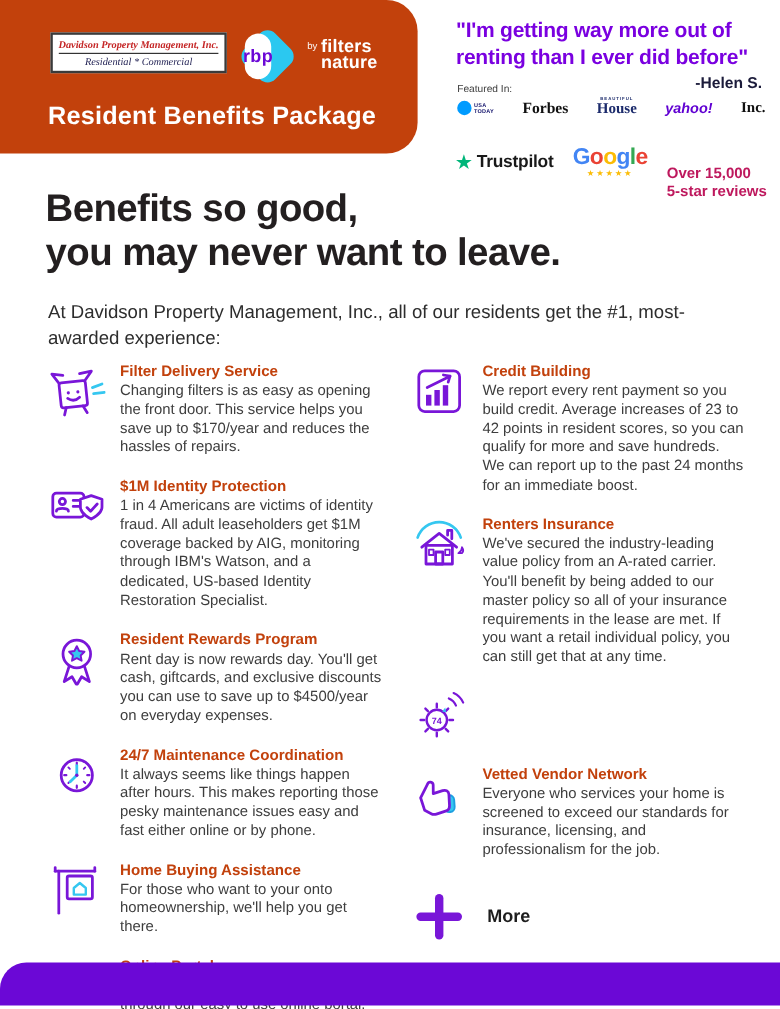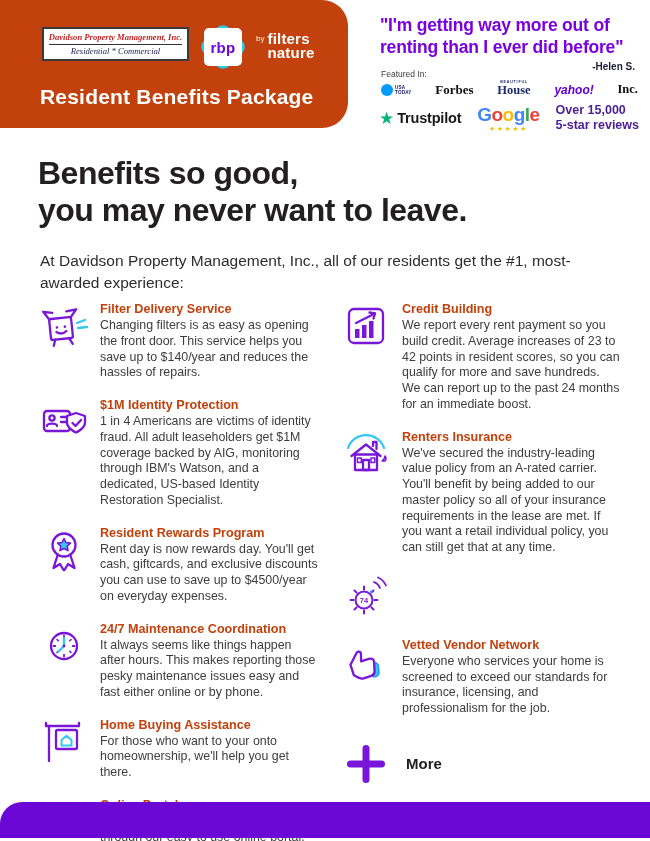"rbp" .rbp-square { border-radius: 5px -> 15px; width: 38px -> 22px }
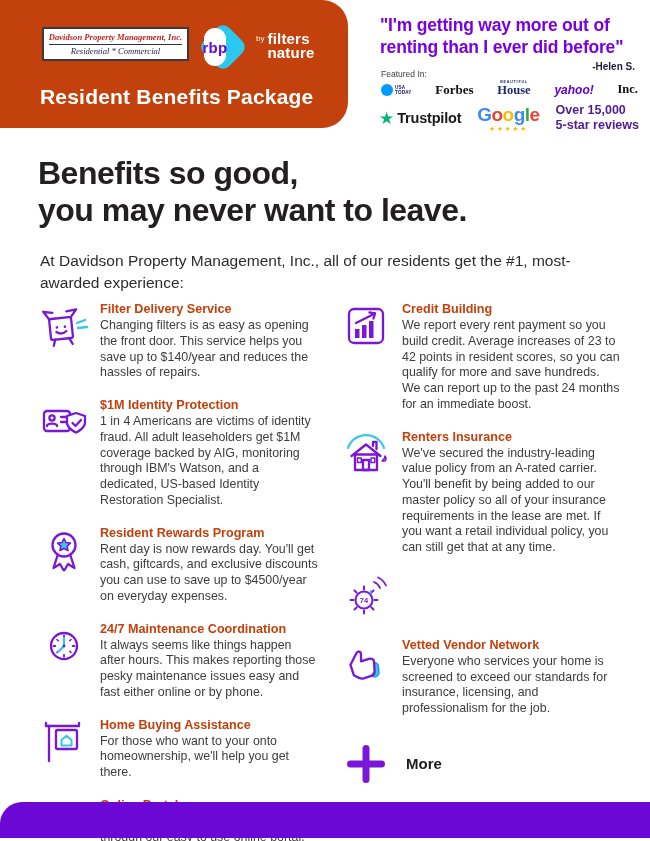"-Helen S." .attribution { font-size: 10px -> 13px }
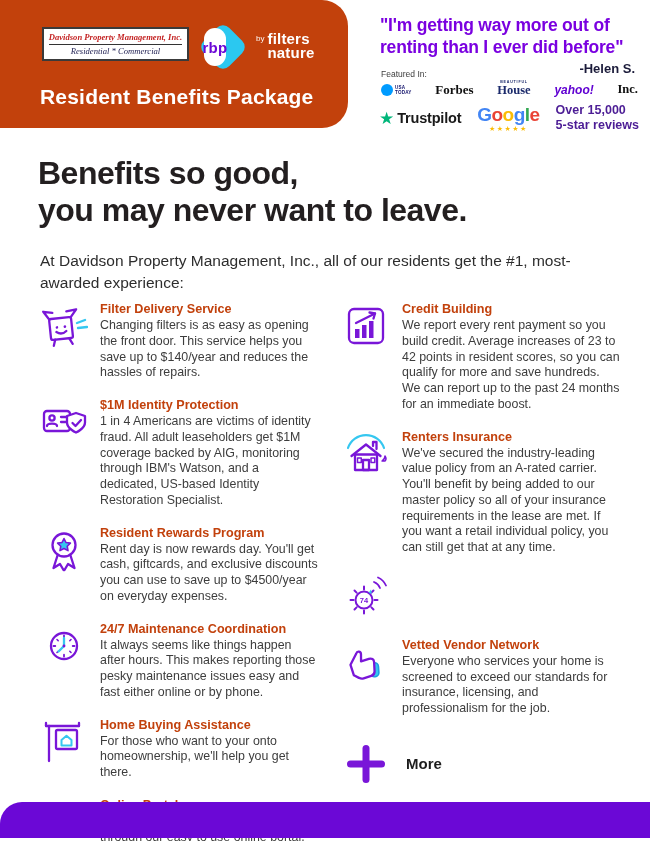"Over 15,000" .review-summary { color: #4c1d95 -> #be185d; margin-top: none -> 34px }
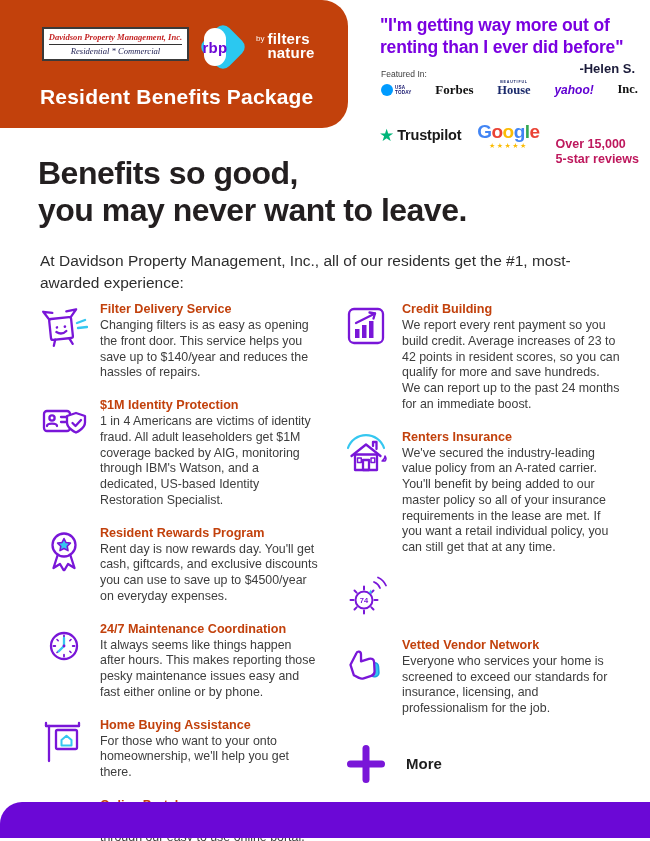"Changing filters is as easy" div.benefit-desc { text: $140/year -> $170/year }
